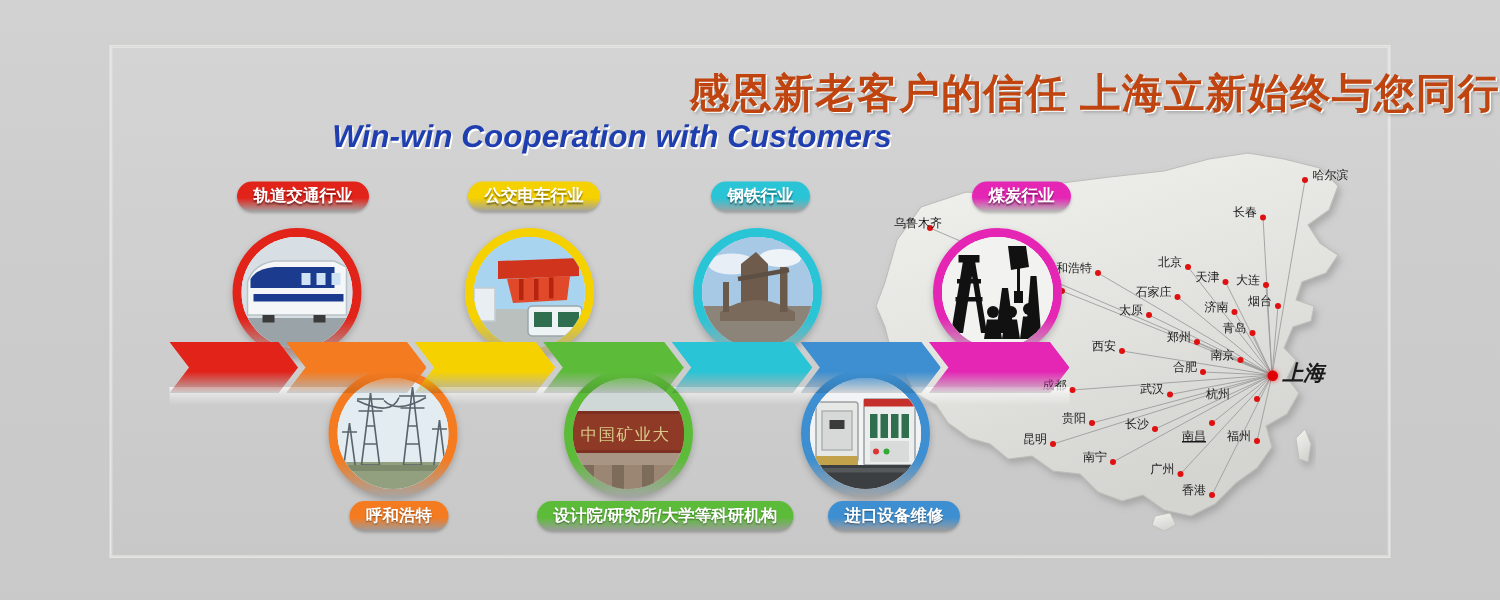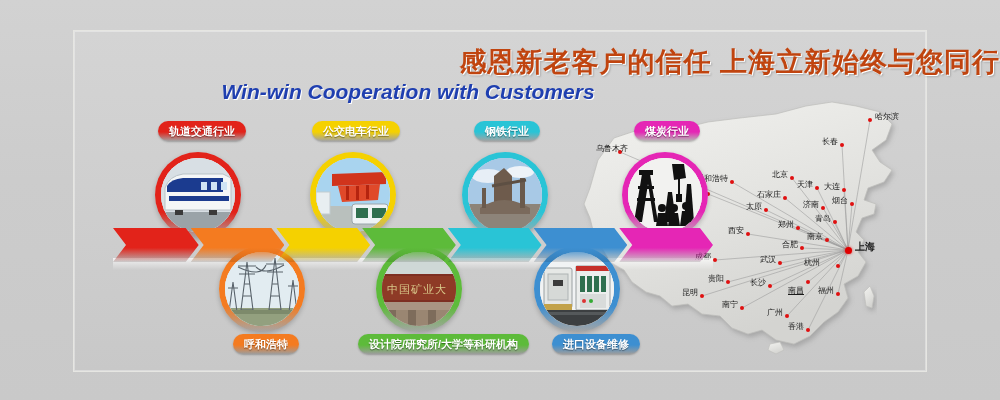"煤炭行业" div.badge { left: 634px -> 648px }
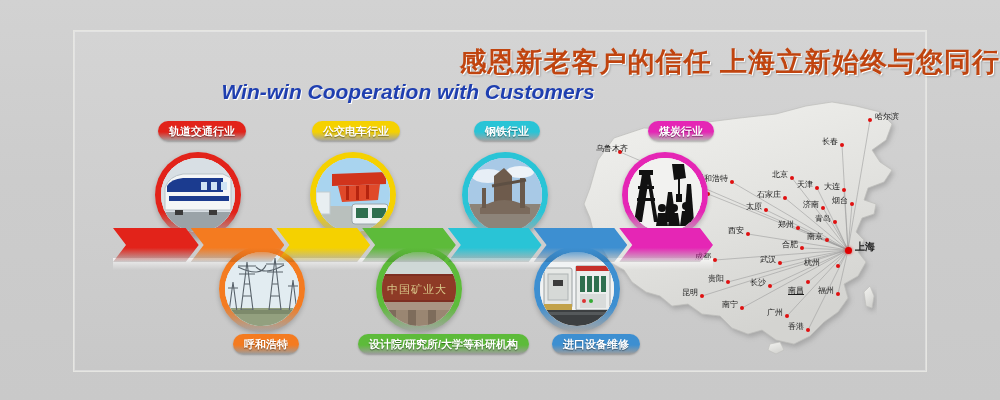"上海" div.city { font-size: 10px -> 14px; font-style: none -> italic }
